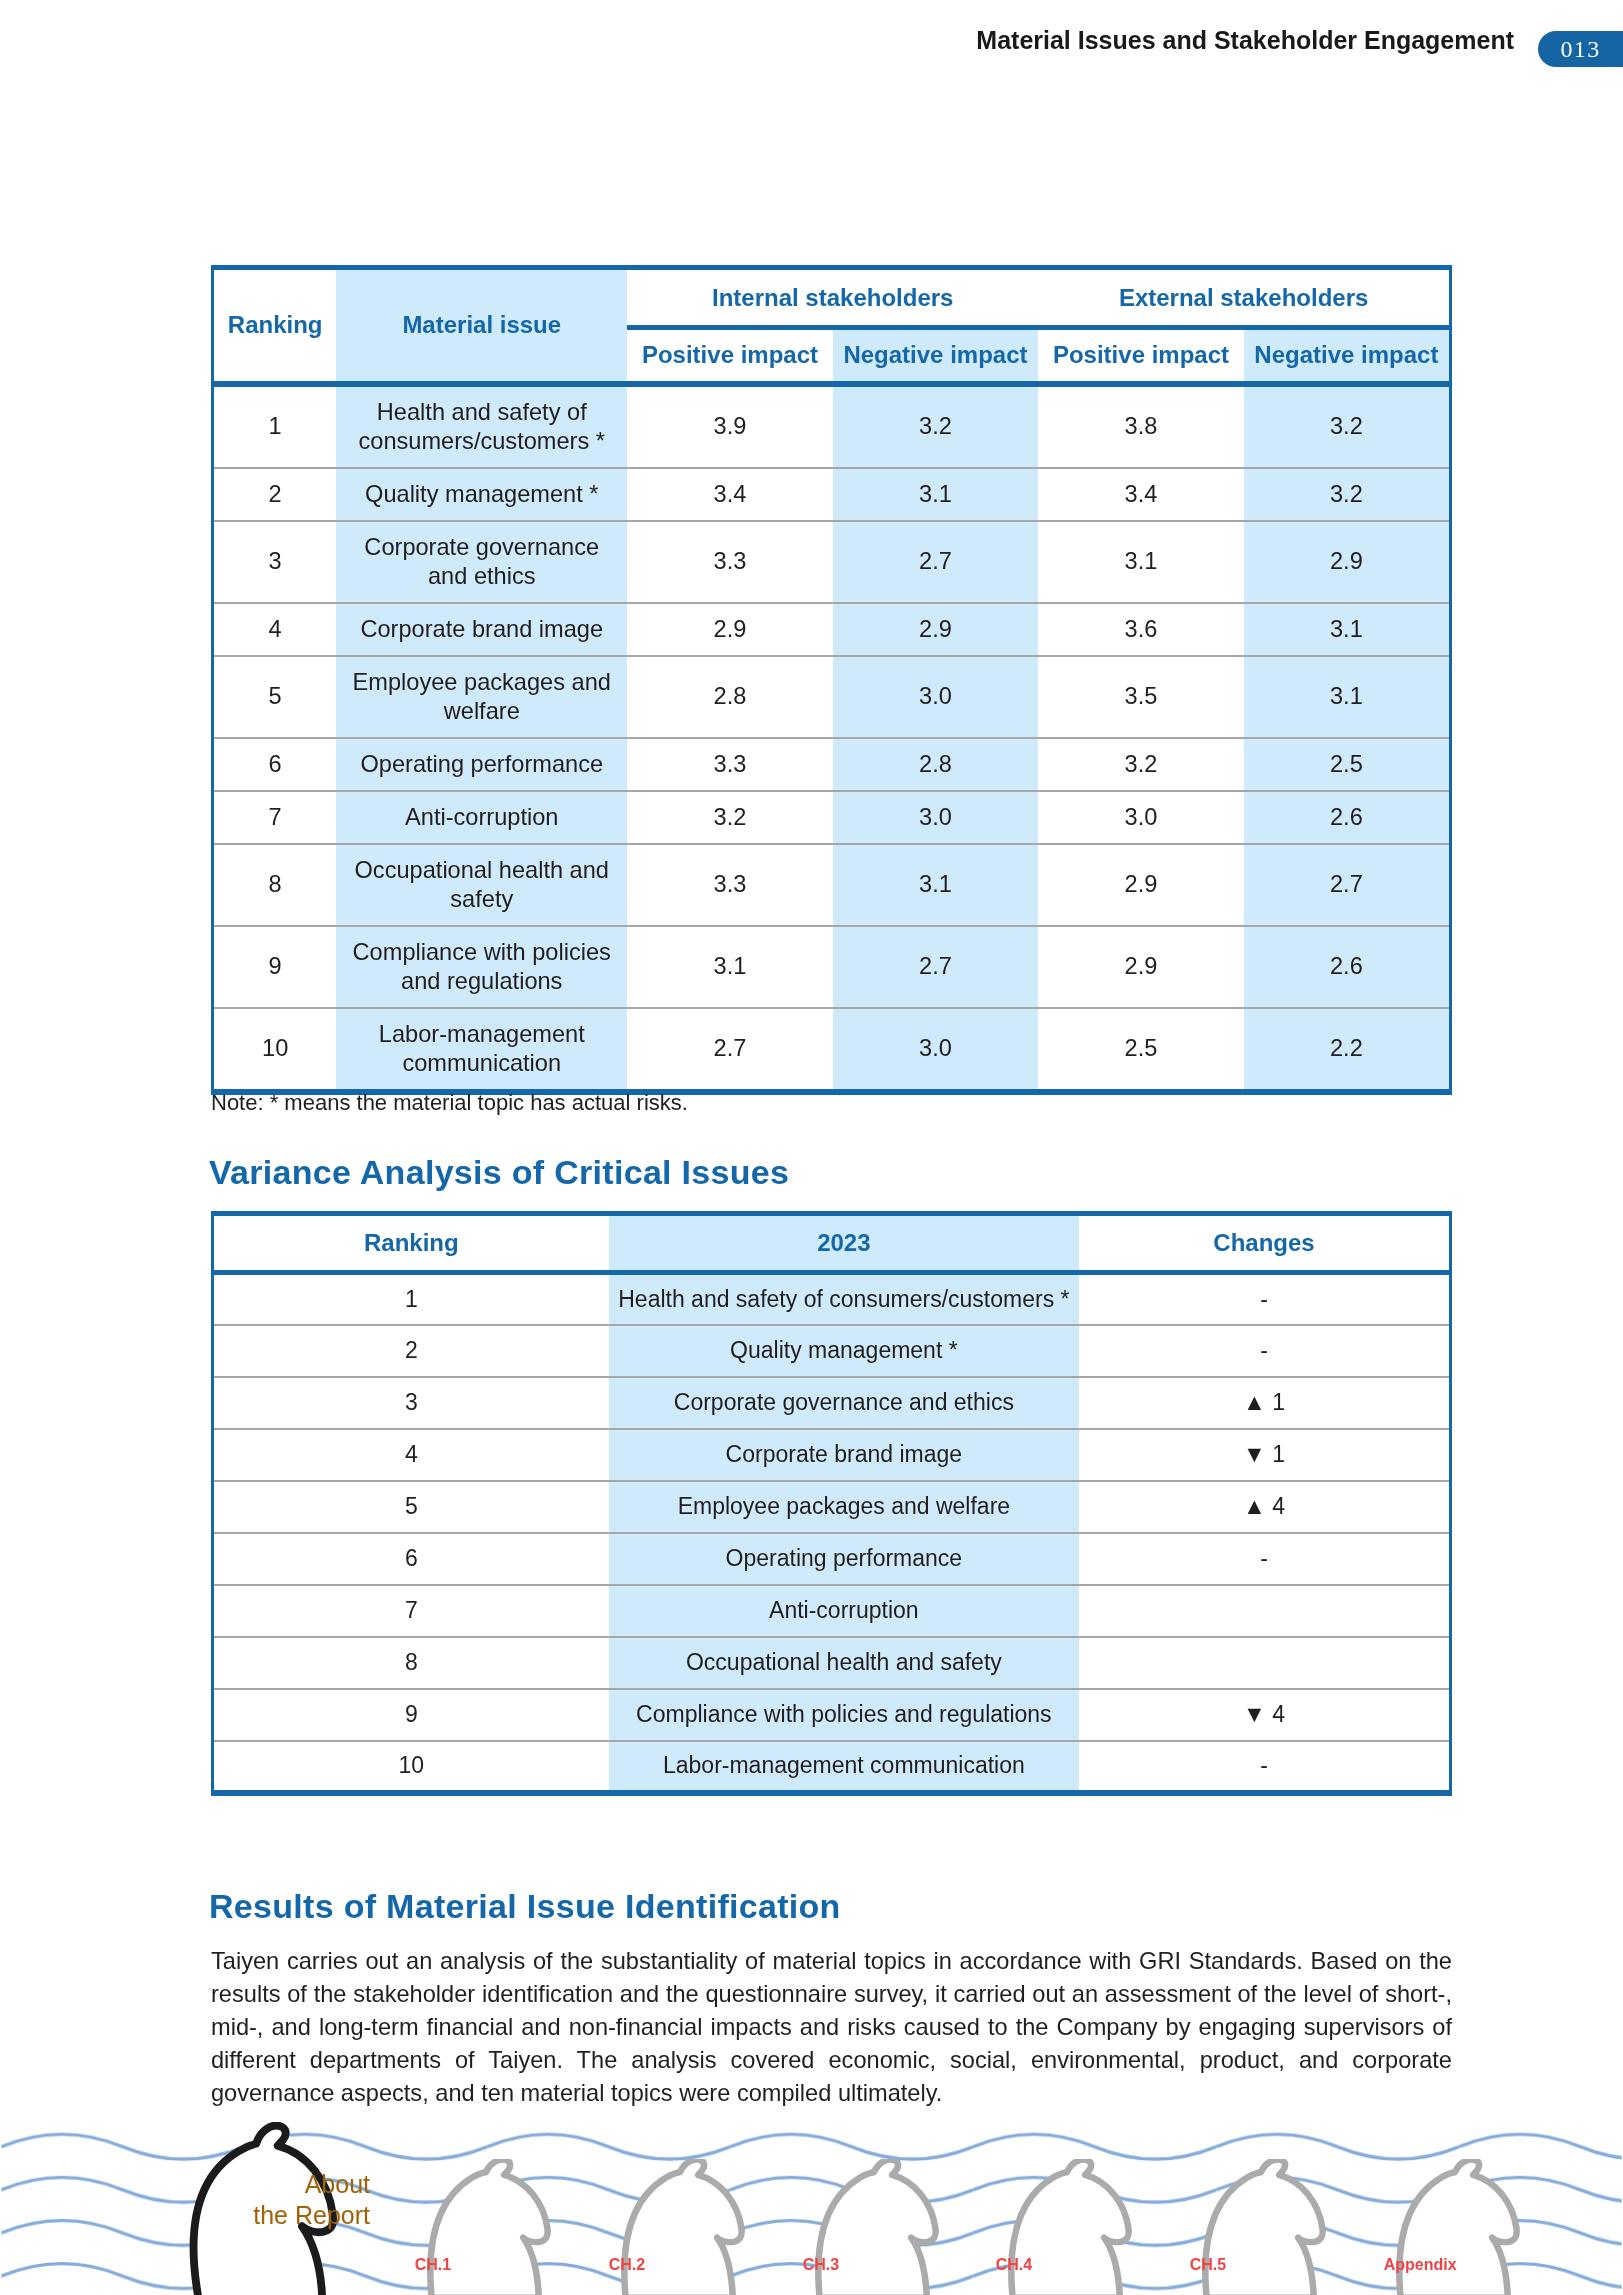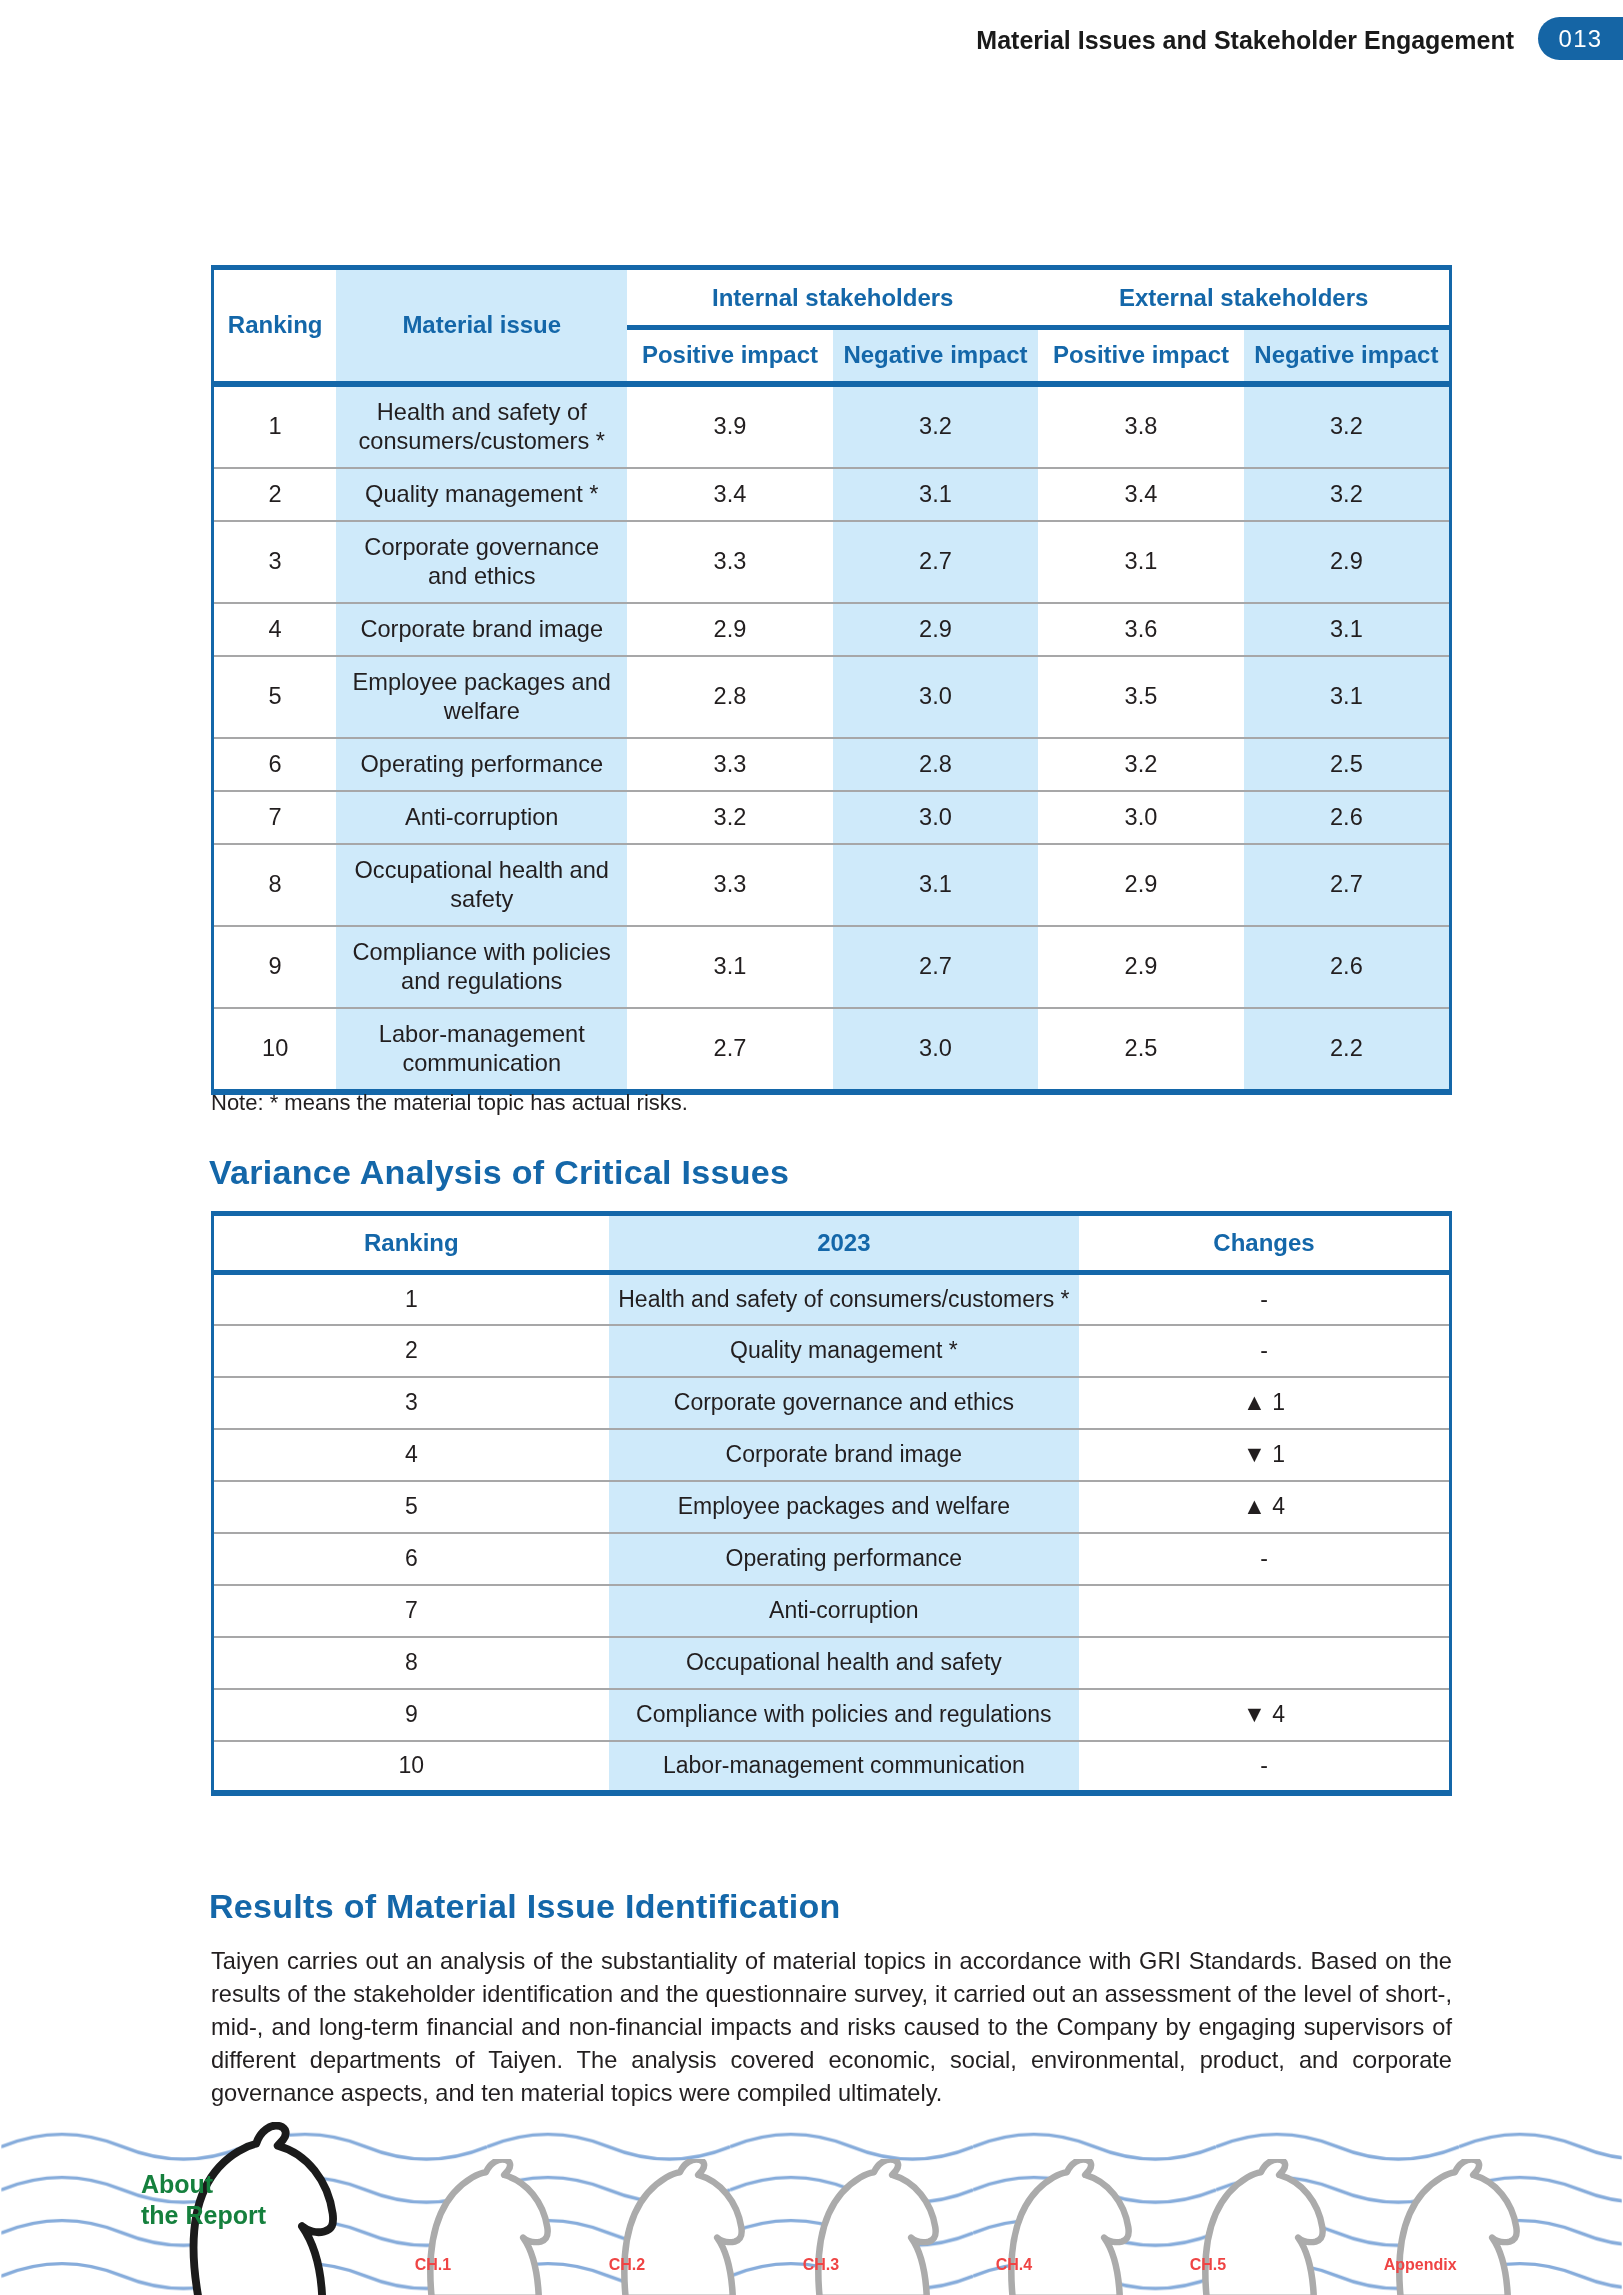"013" .page-badge { font-family: none -> Liberation Serif, serif; height: 43px -> 36px; top: 17px -> 31px }
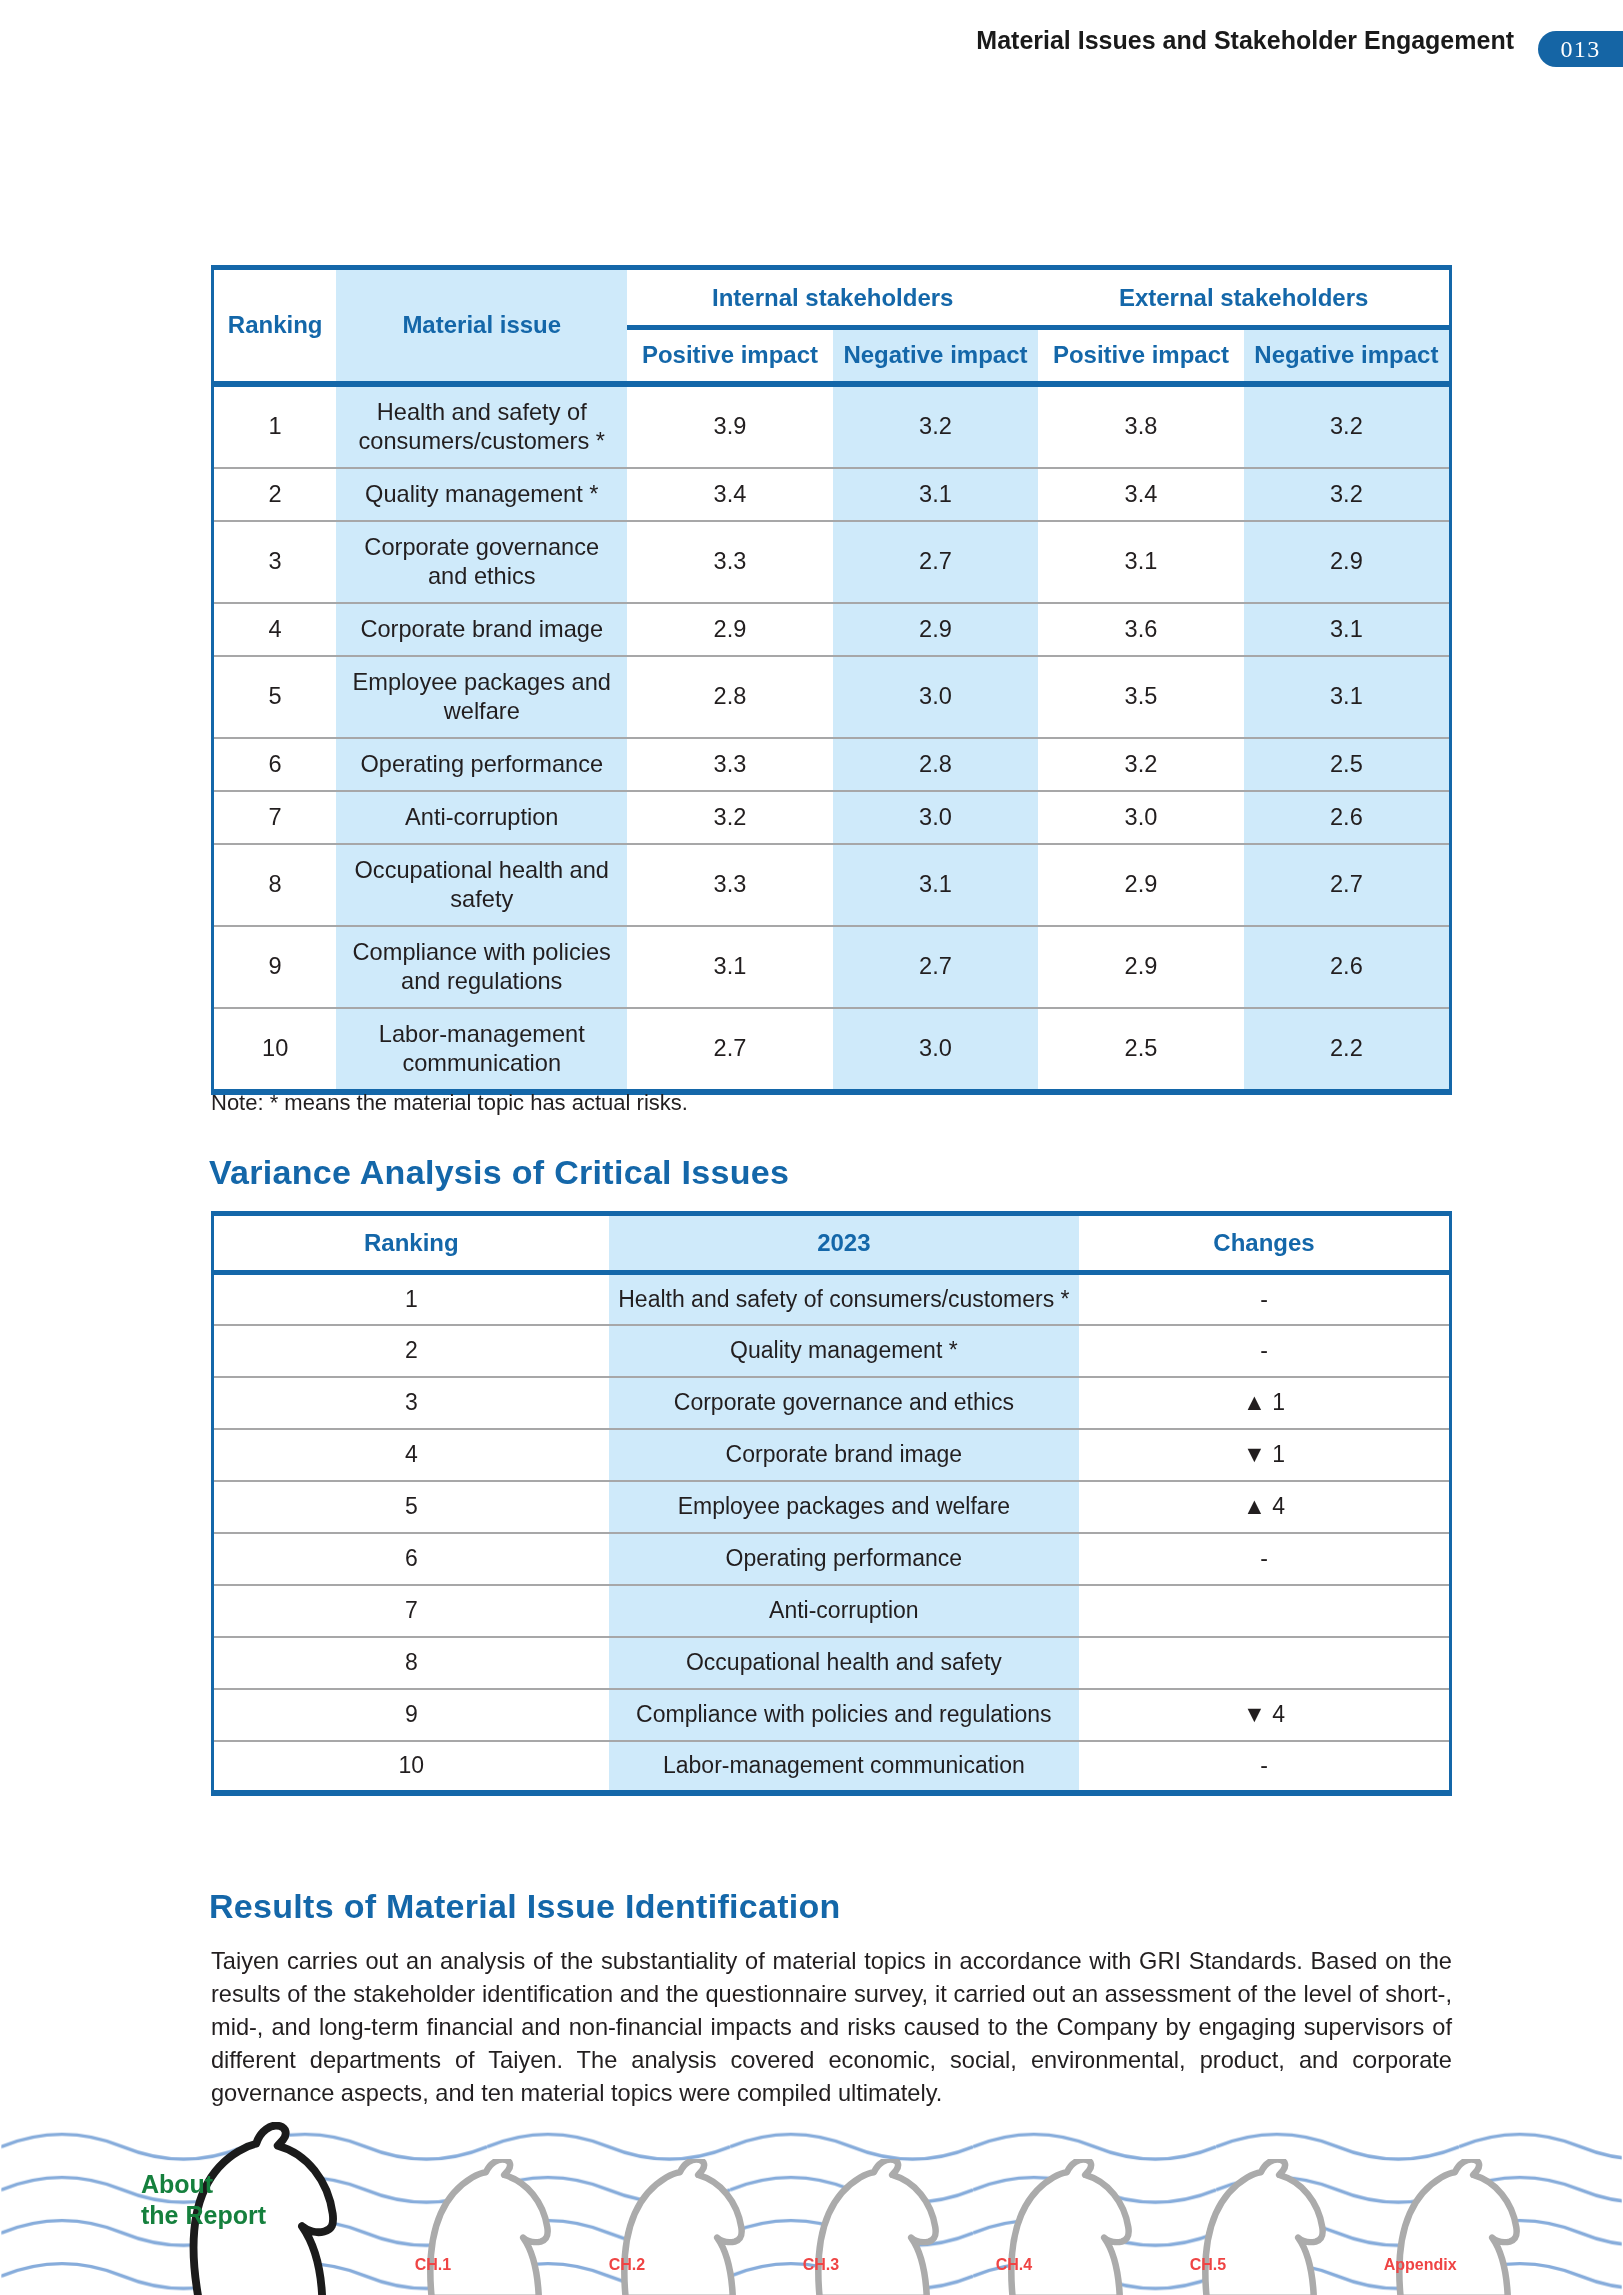"About" .about-text { color: #15803d -> #a16207; font-weight: bold -> normal; text-align: left -> right }
